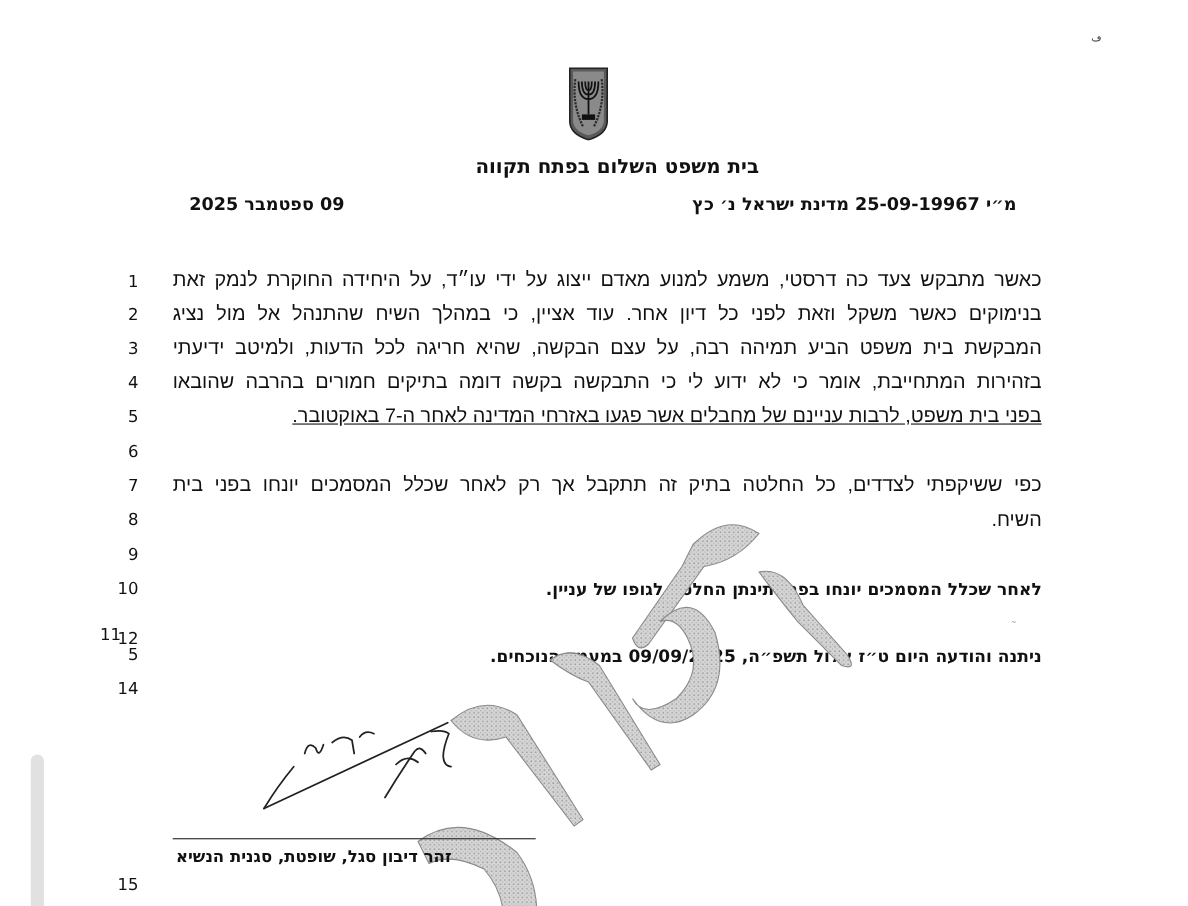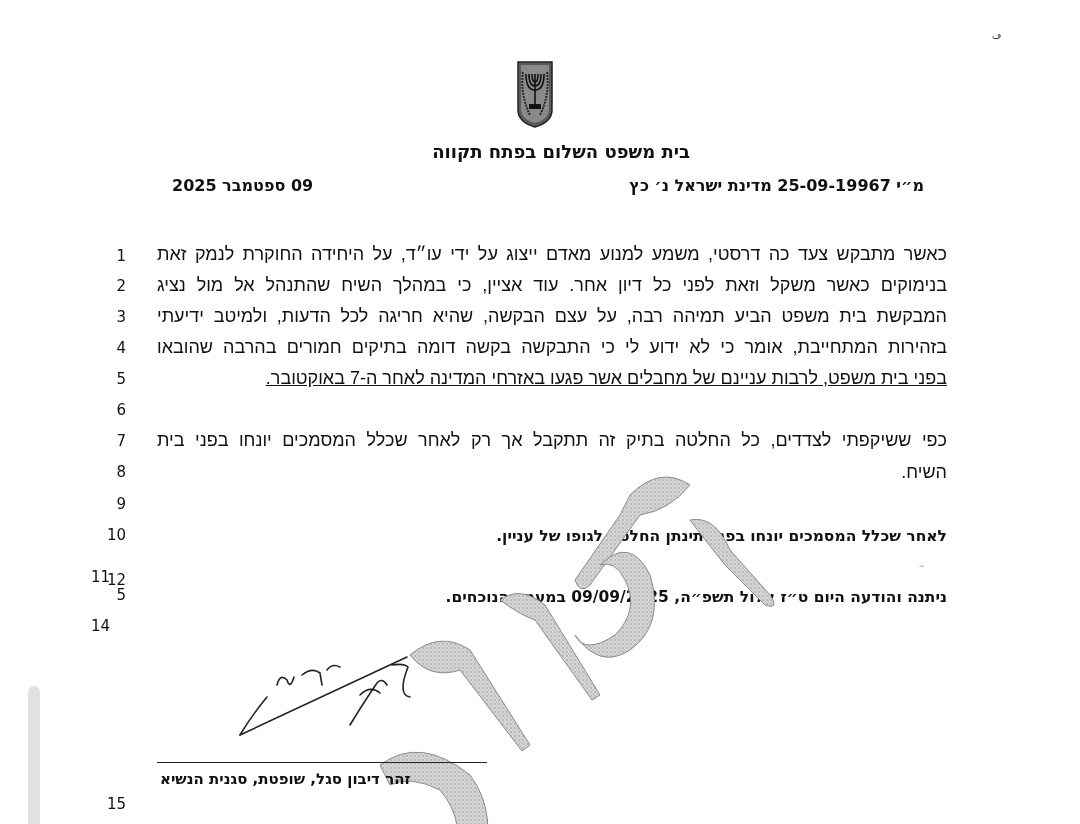"14" div.abs { left: 70px -> 86px }
